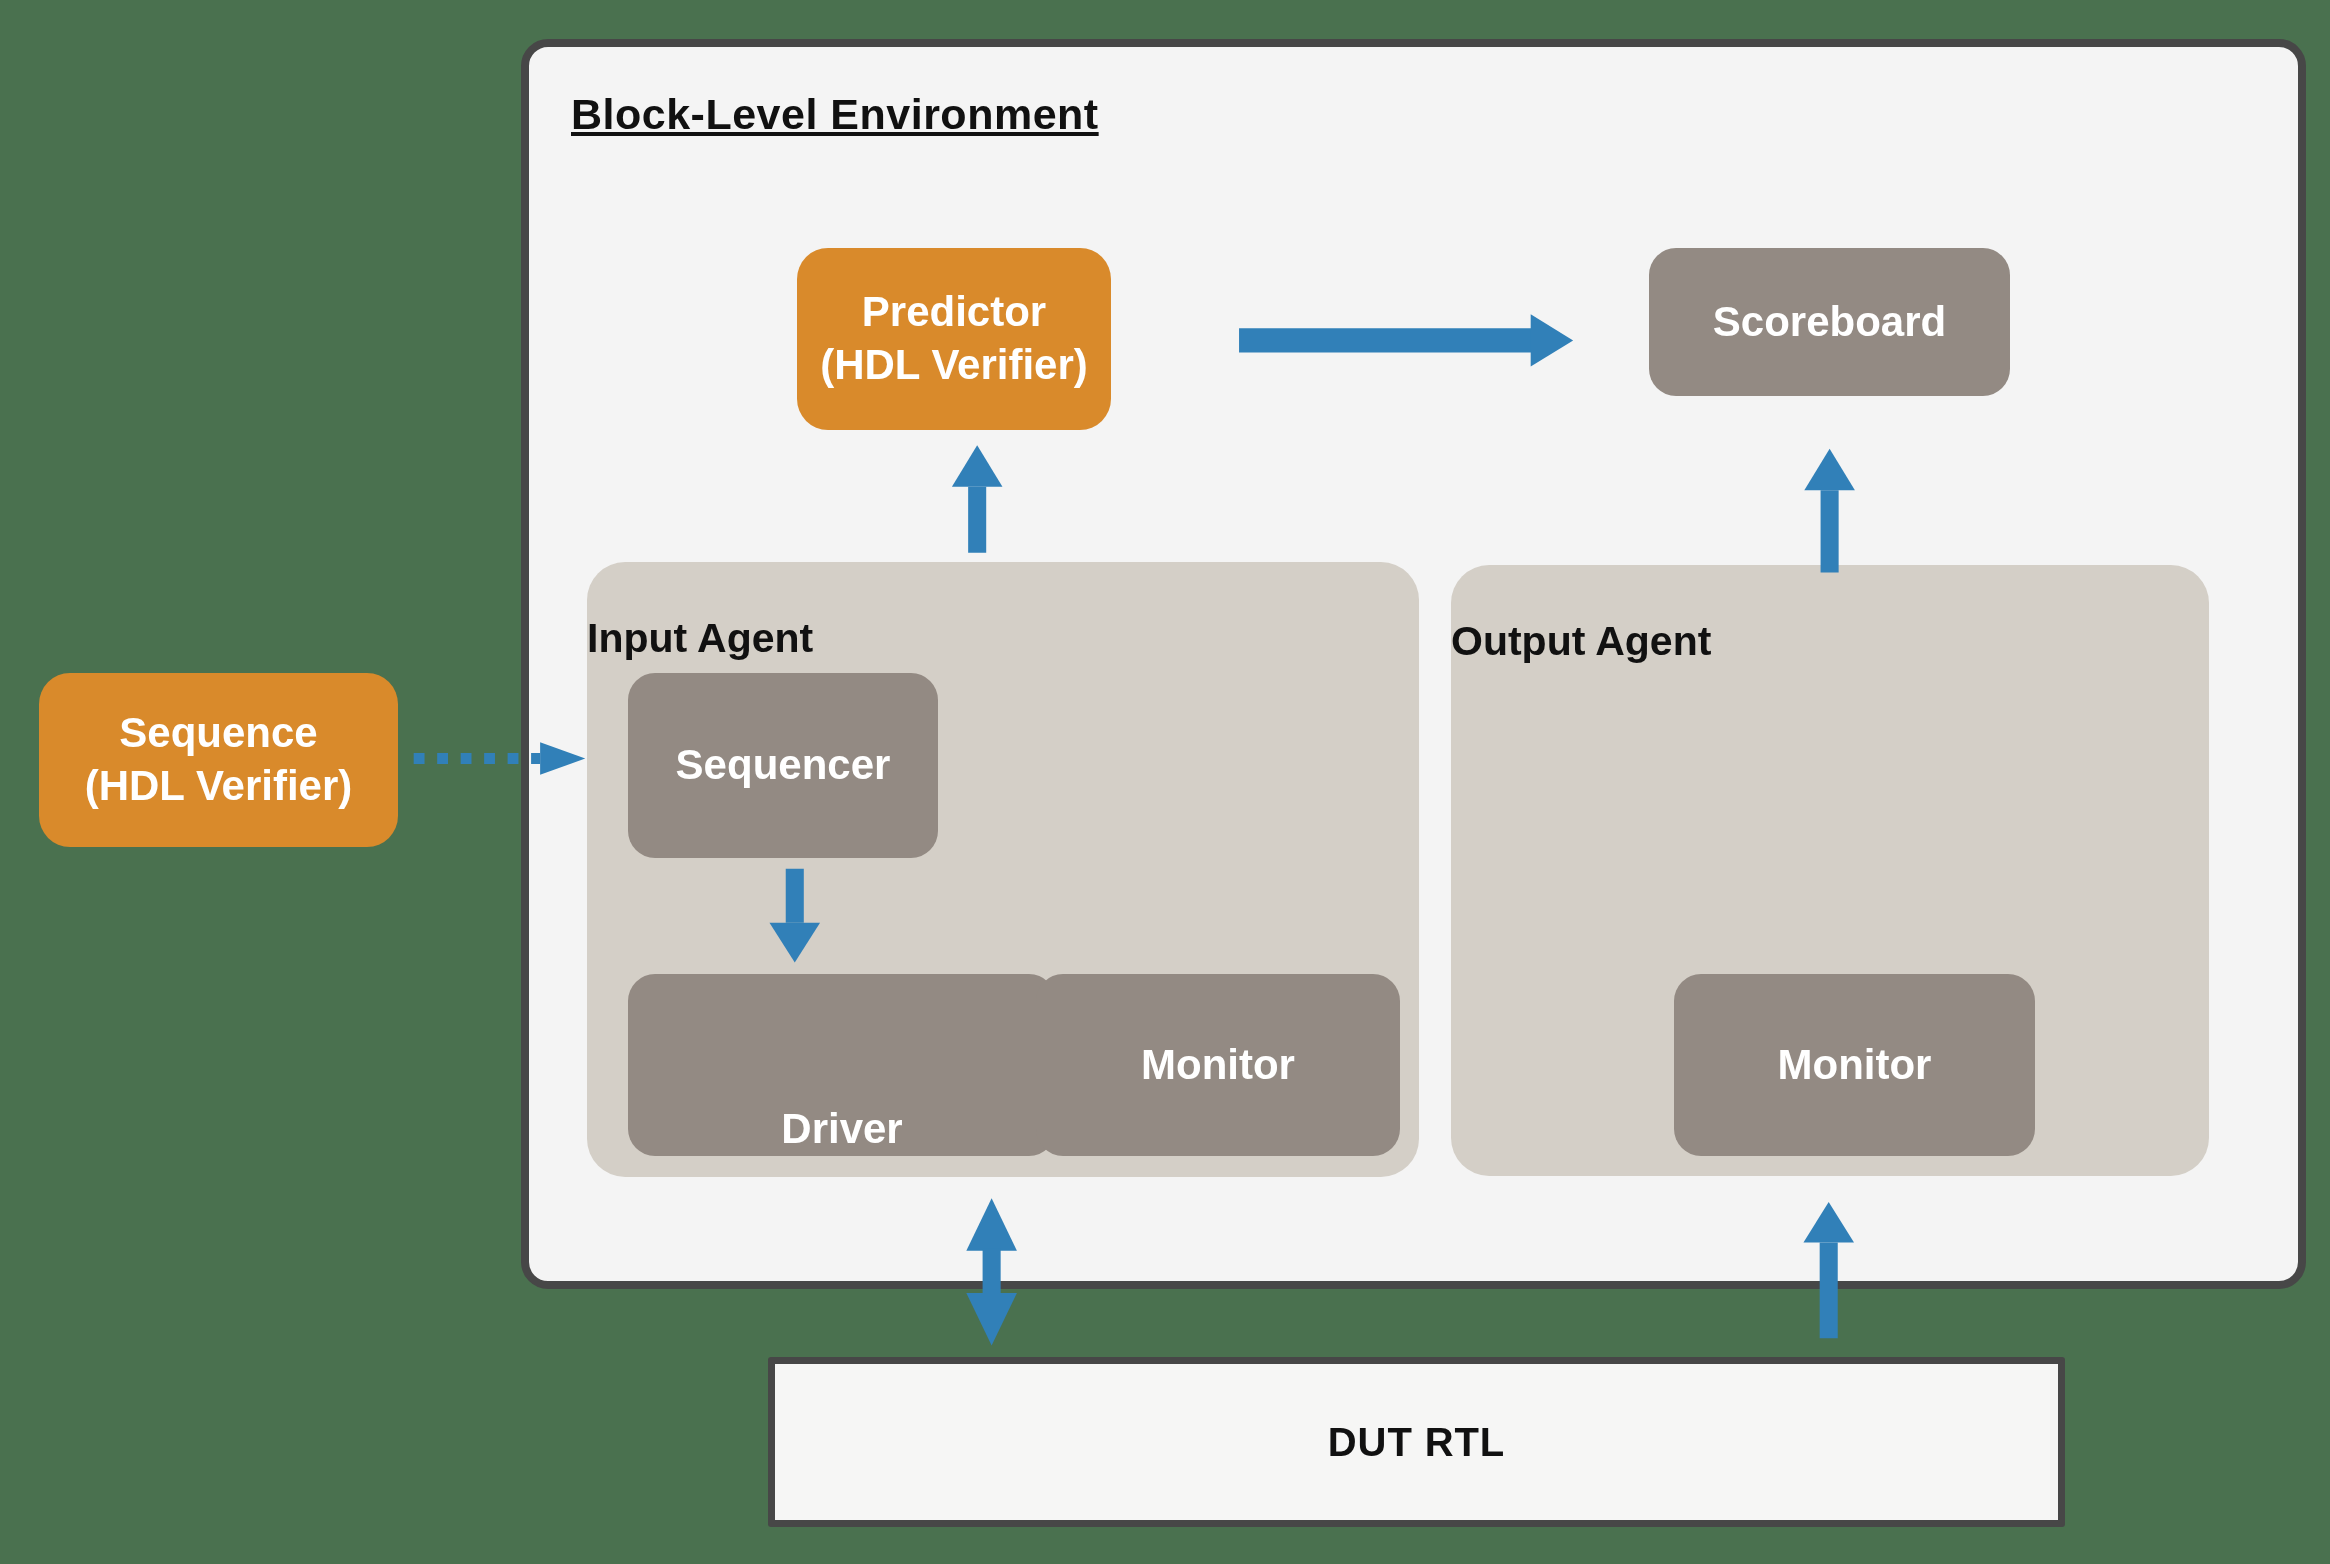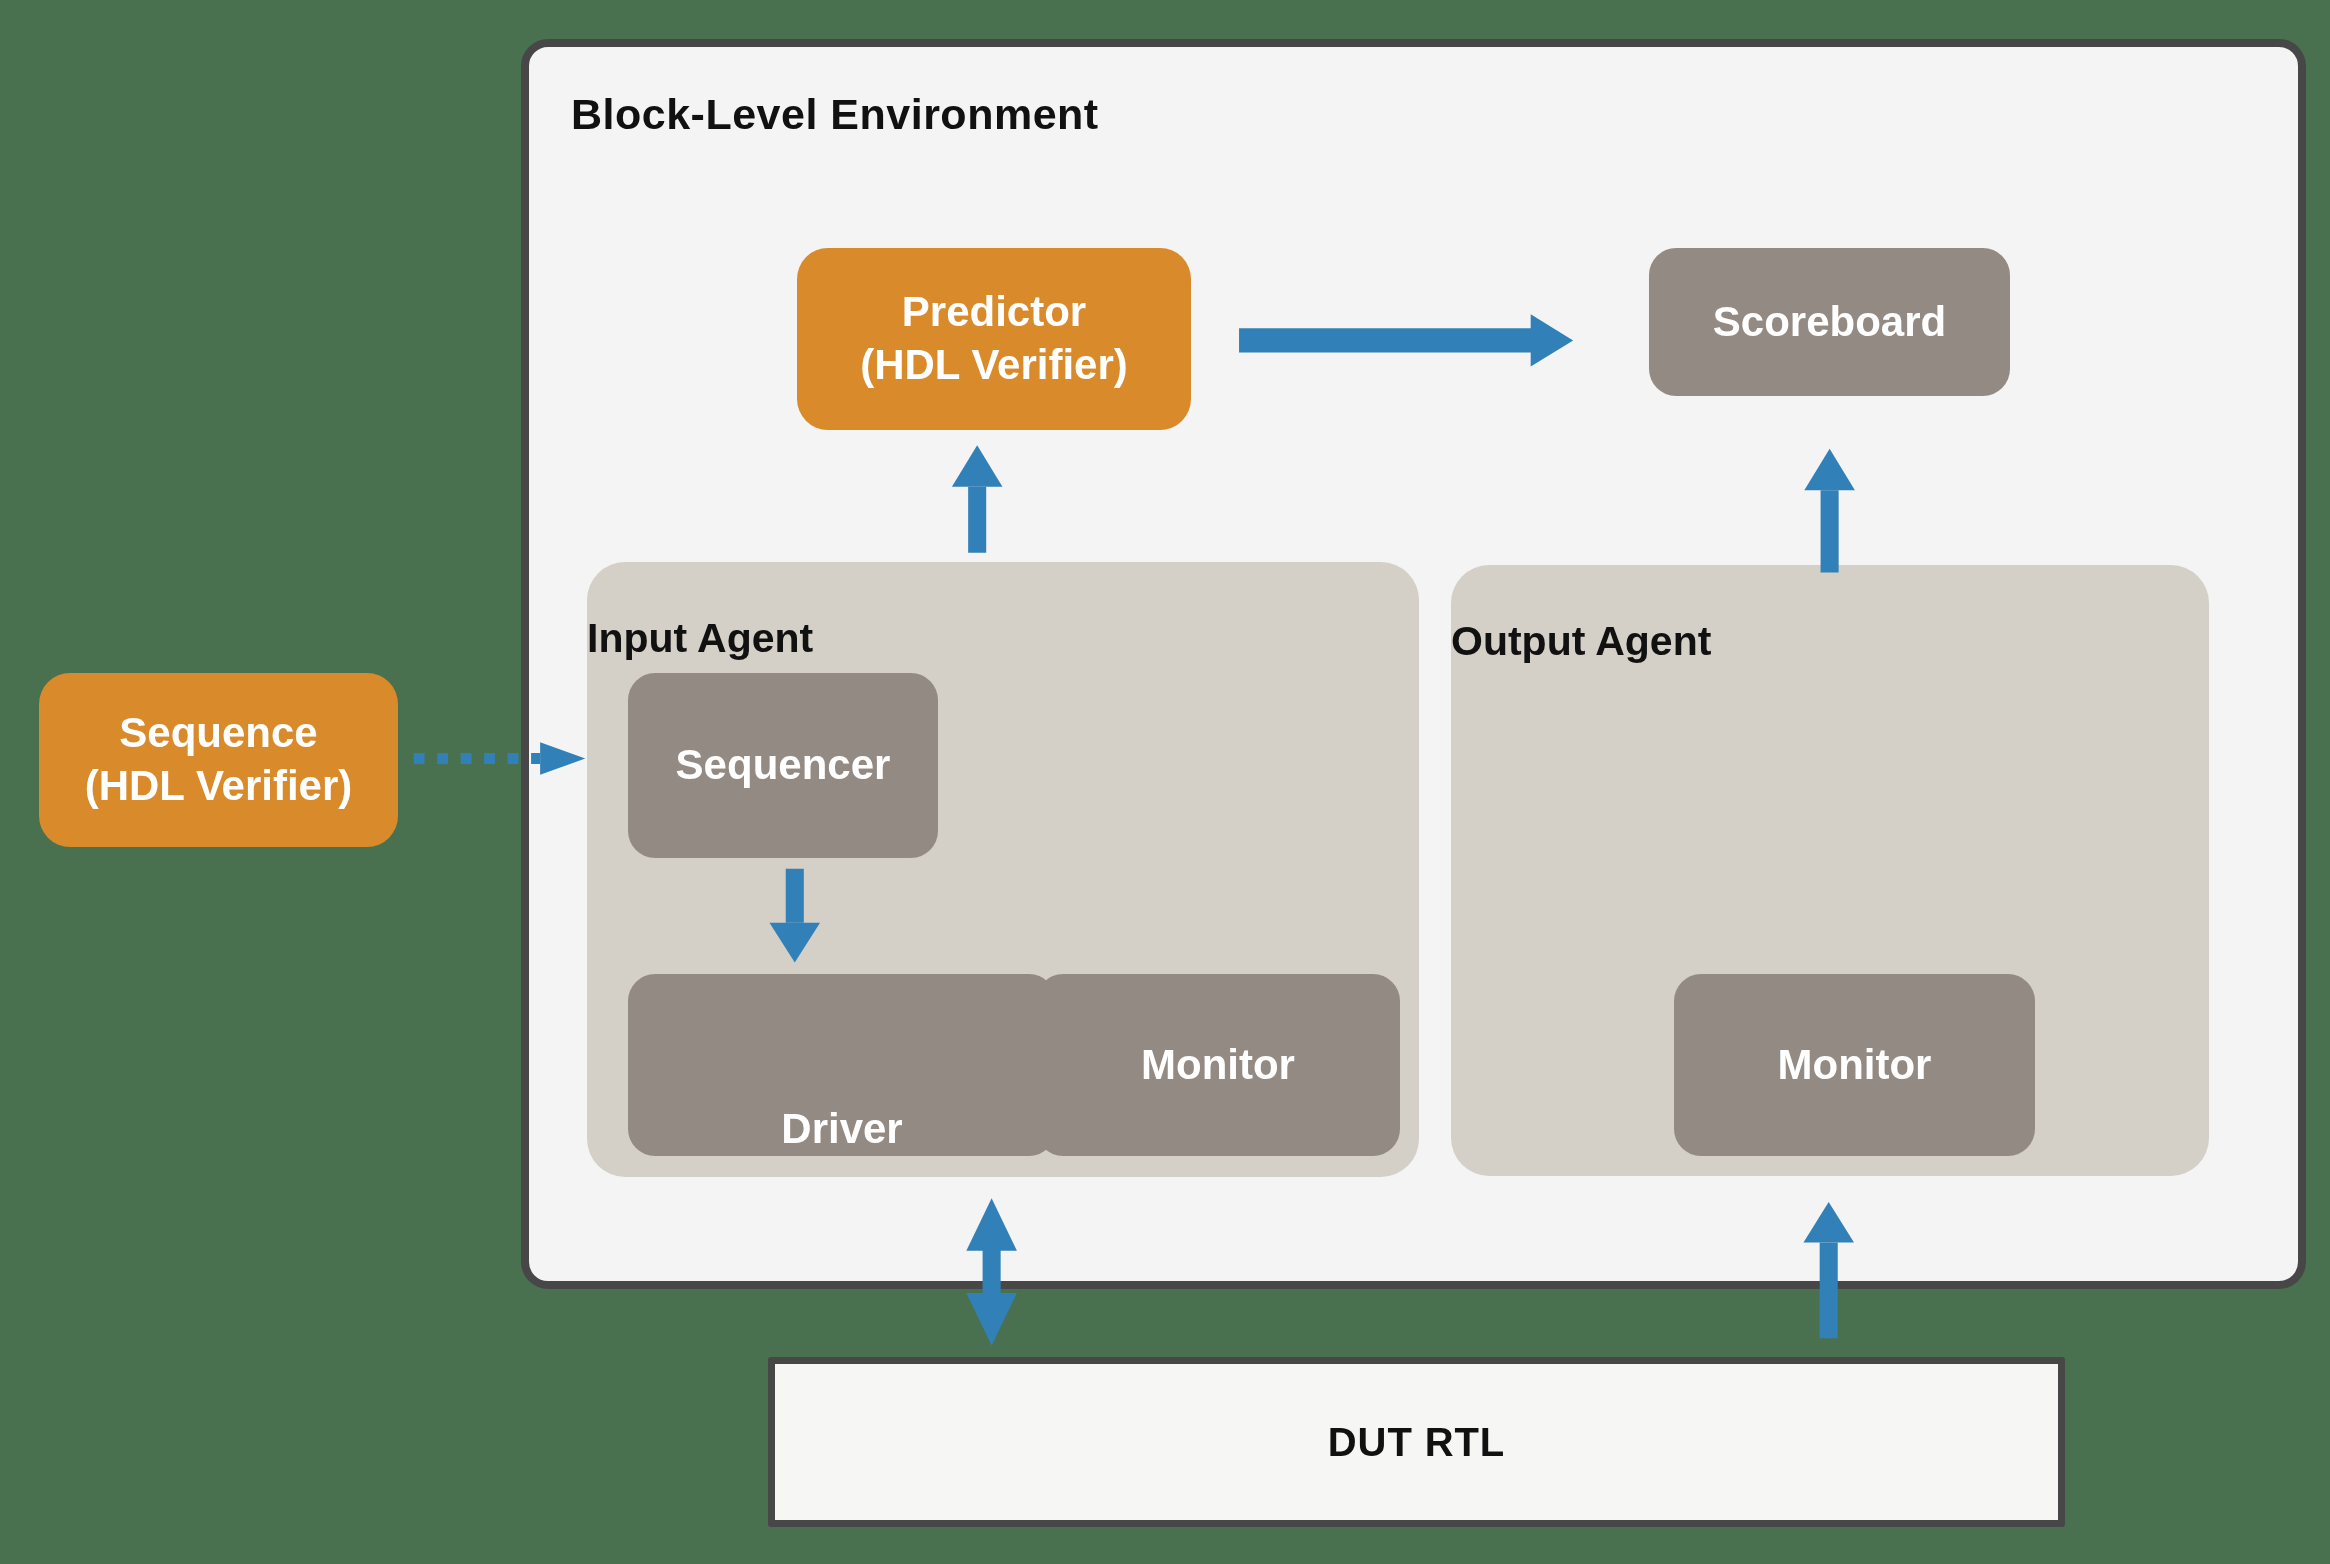"Block-Level Environment" .env-title { text-decoration: none -> underline }
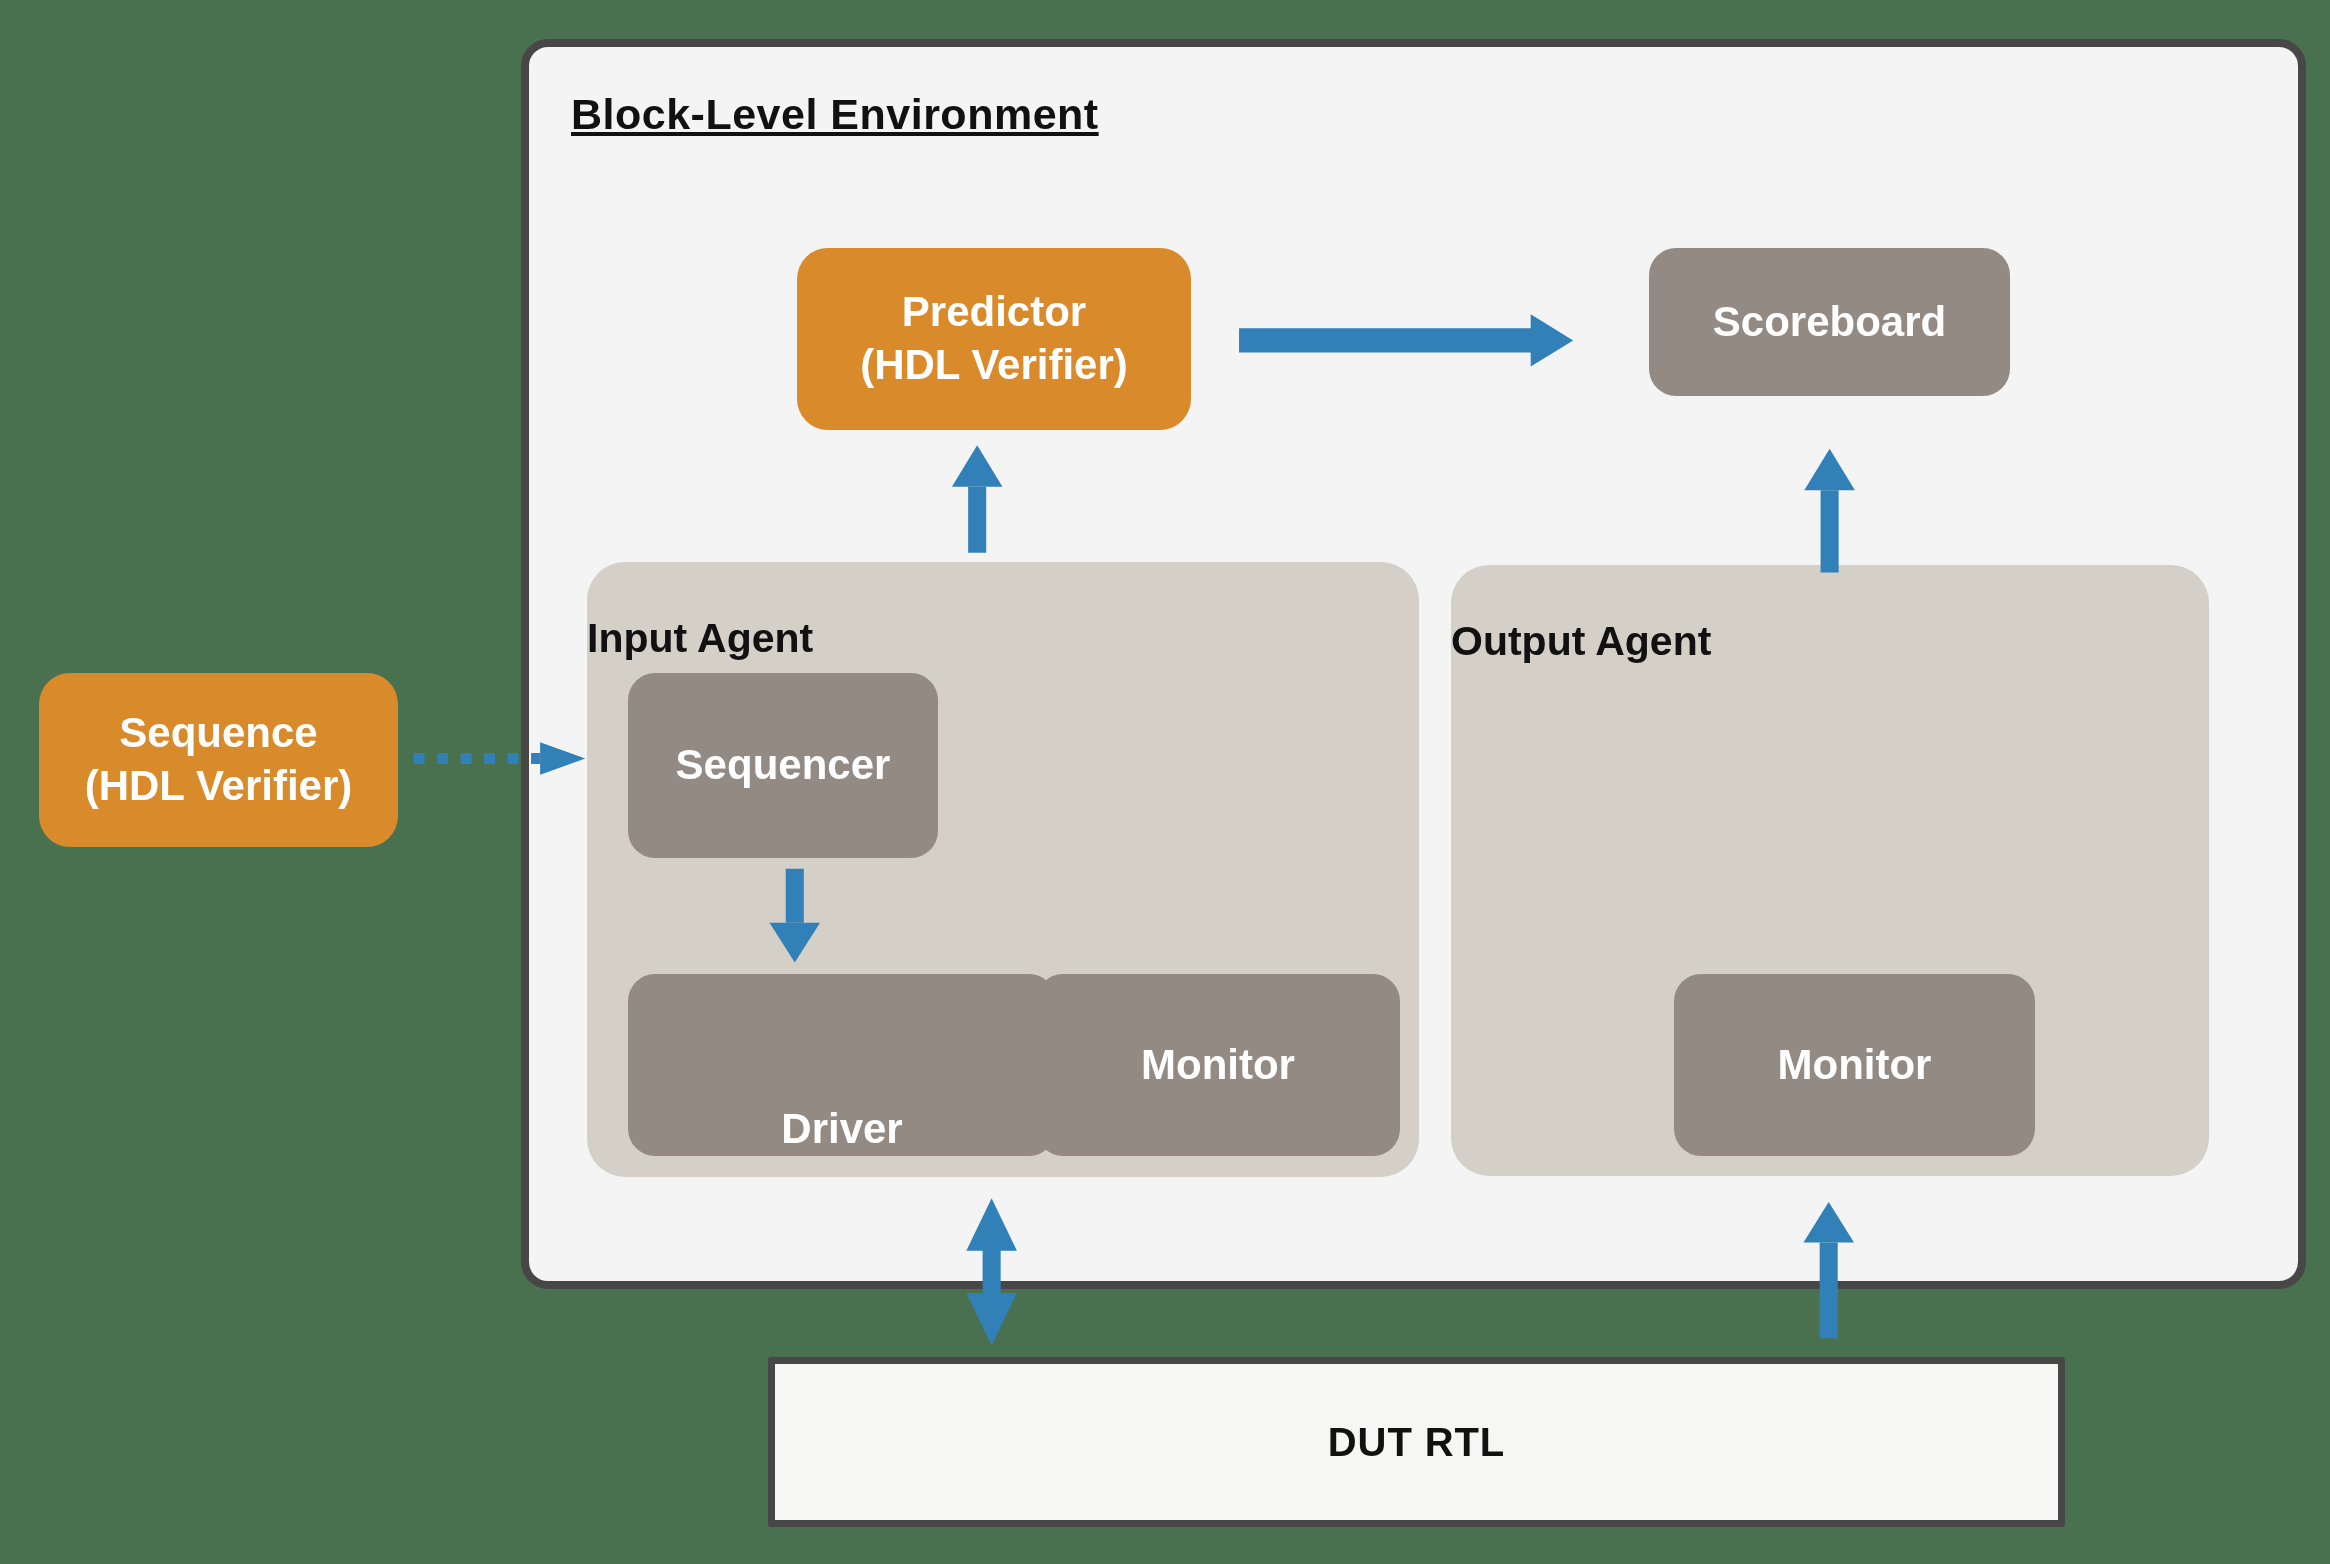"Predictor" .predictor { width: 394px -> 314px }
